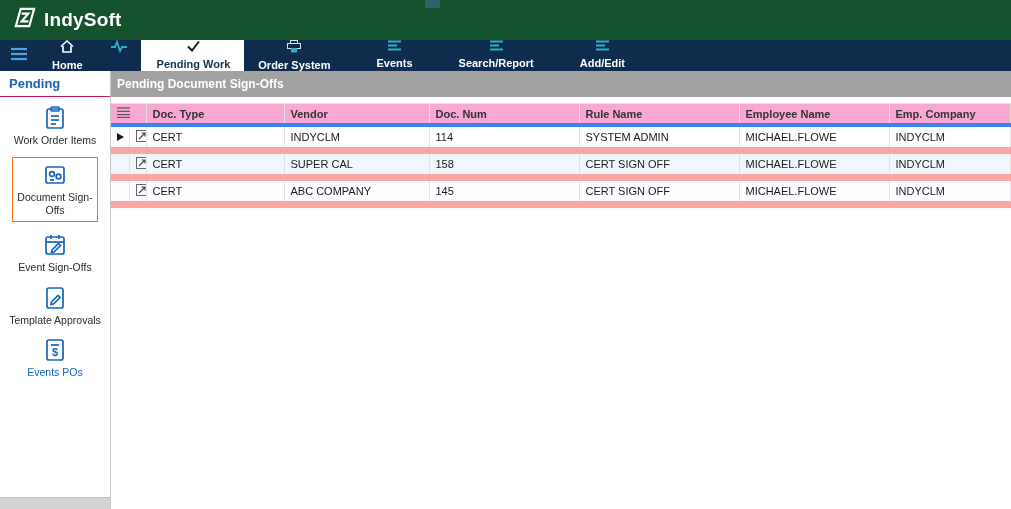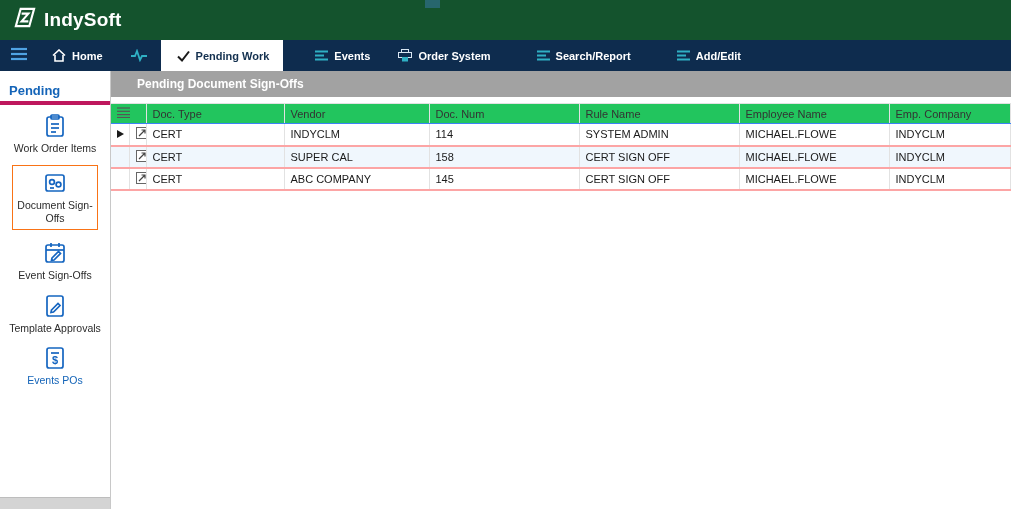"Home" .nav-item { flex-direction: none -> column }
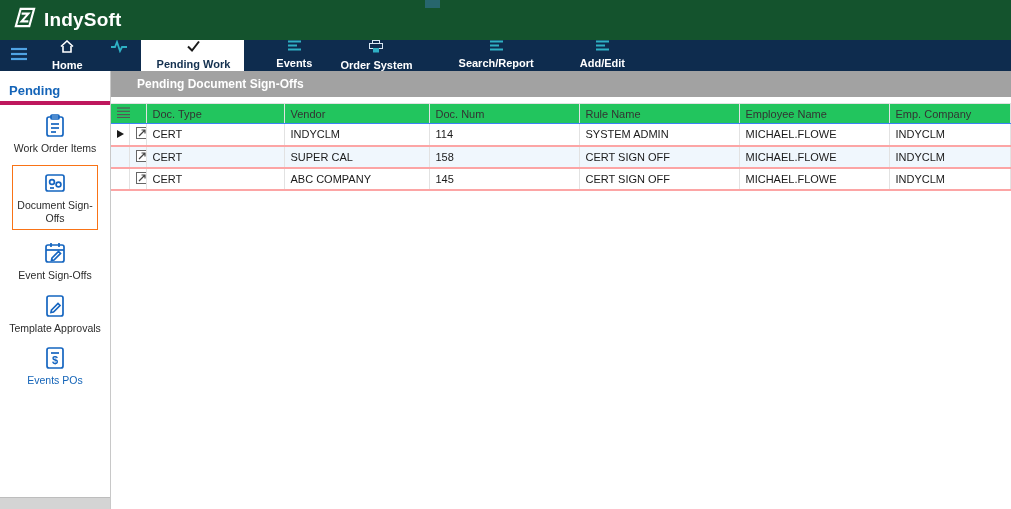"Events" div.nav-item { order: before "Order System" -> after "Order System" }
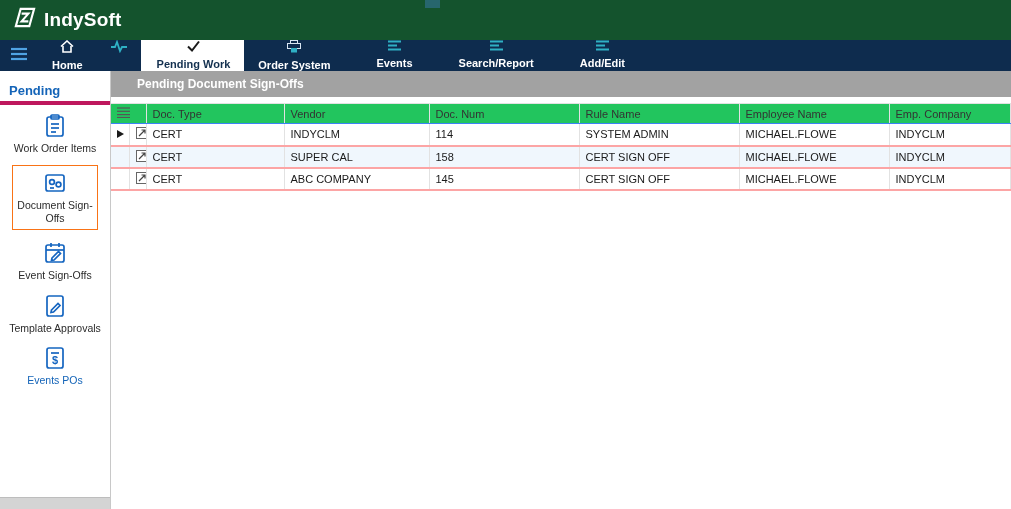"Pending" .side-title { border-bottom: 4px solid #be185d -> 1px solid #be185d; margin-top: 8px -> none }
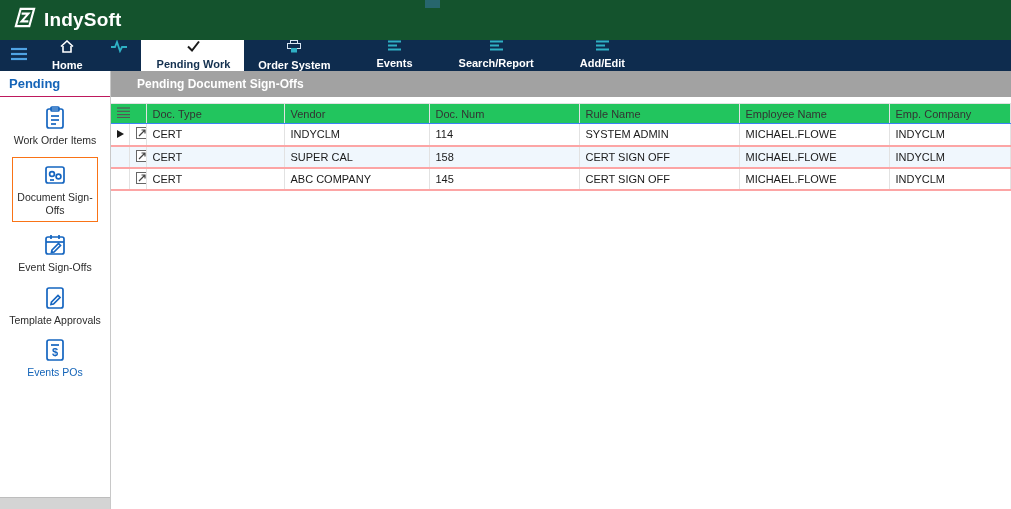"Pending Document Sign-Offs" .content-titlebar { padding-left: 26px -> 6px }
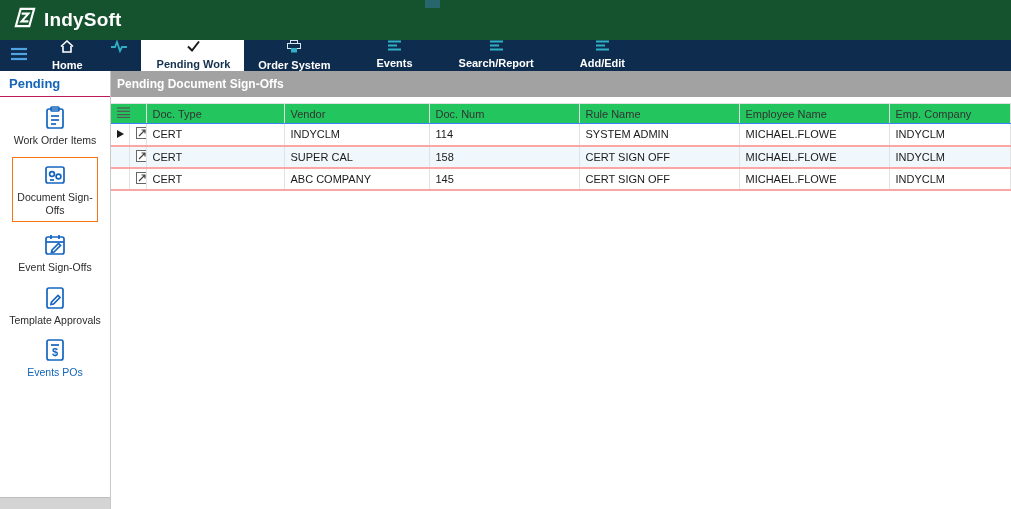"Doc. Type" table.grid thead th { background: #22c55e -> #f9a8d4; border-bottom: 1px solid #3b82f6 -> 4px solid #3b82f6; font-weight: normal -> bold }
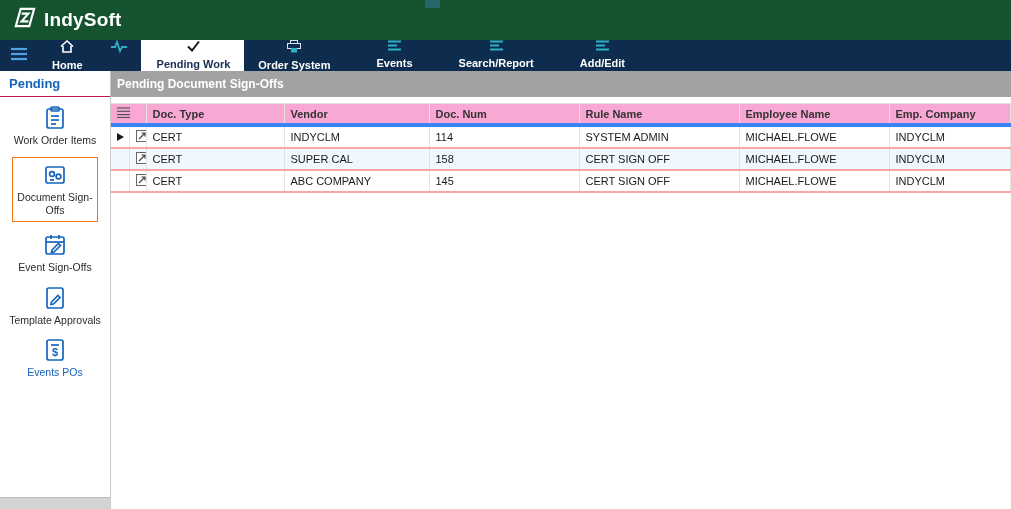"CERT" table.grid tbody td { border-bottom: 2px solid #fca5a5 -> 7px solid #fca5a5 }
